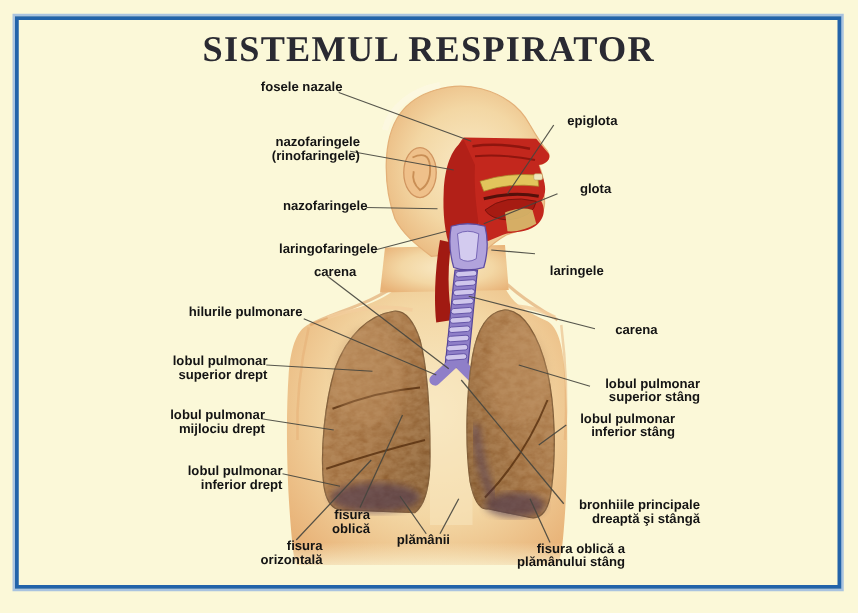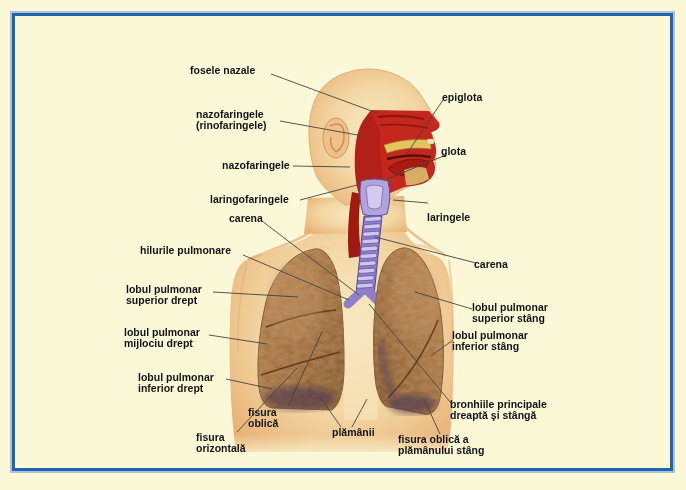"SISTEMUL RESPIRATOR" h1.title { html: none -> <h1>SISTEMUL RESPIRATOR</h1> }
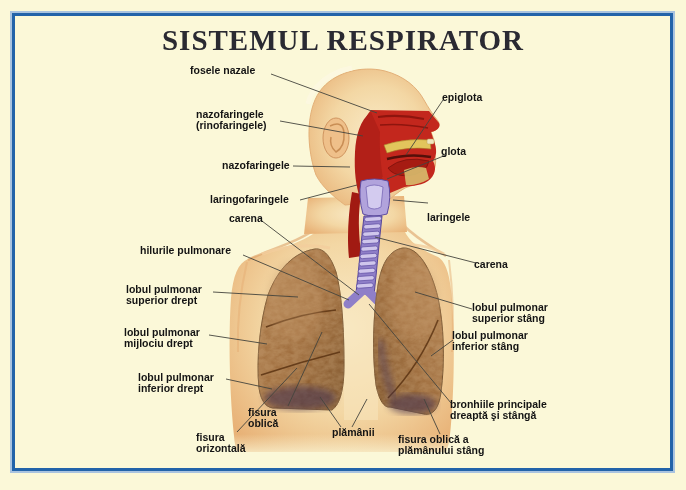"fosele nazale" .label { text-align: left -> right }
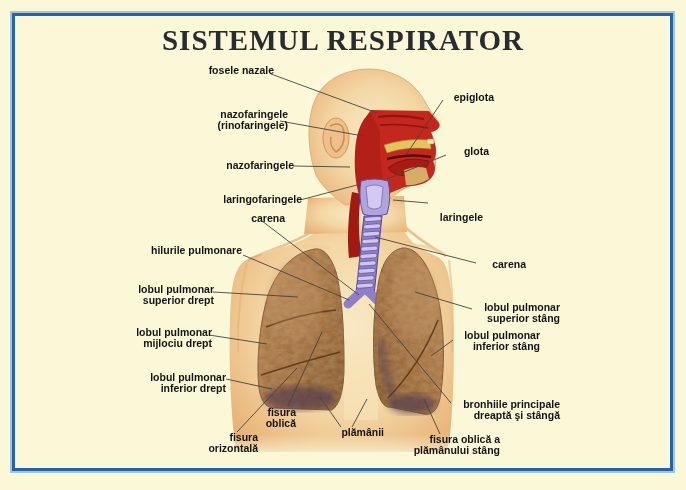"plămânii" .lbl-plam { left: 332px -> 308px }
